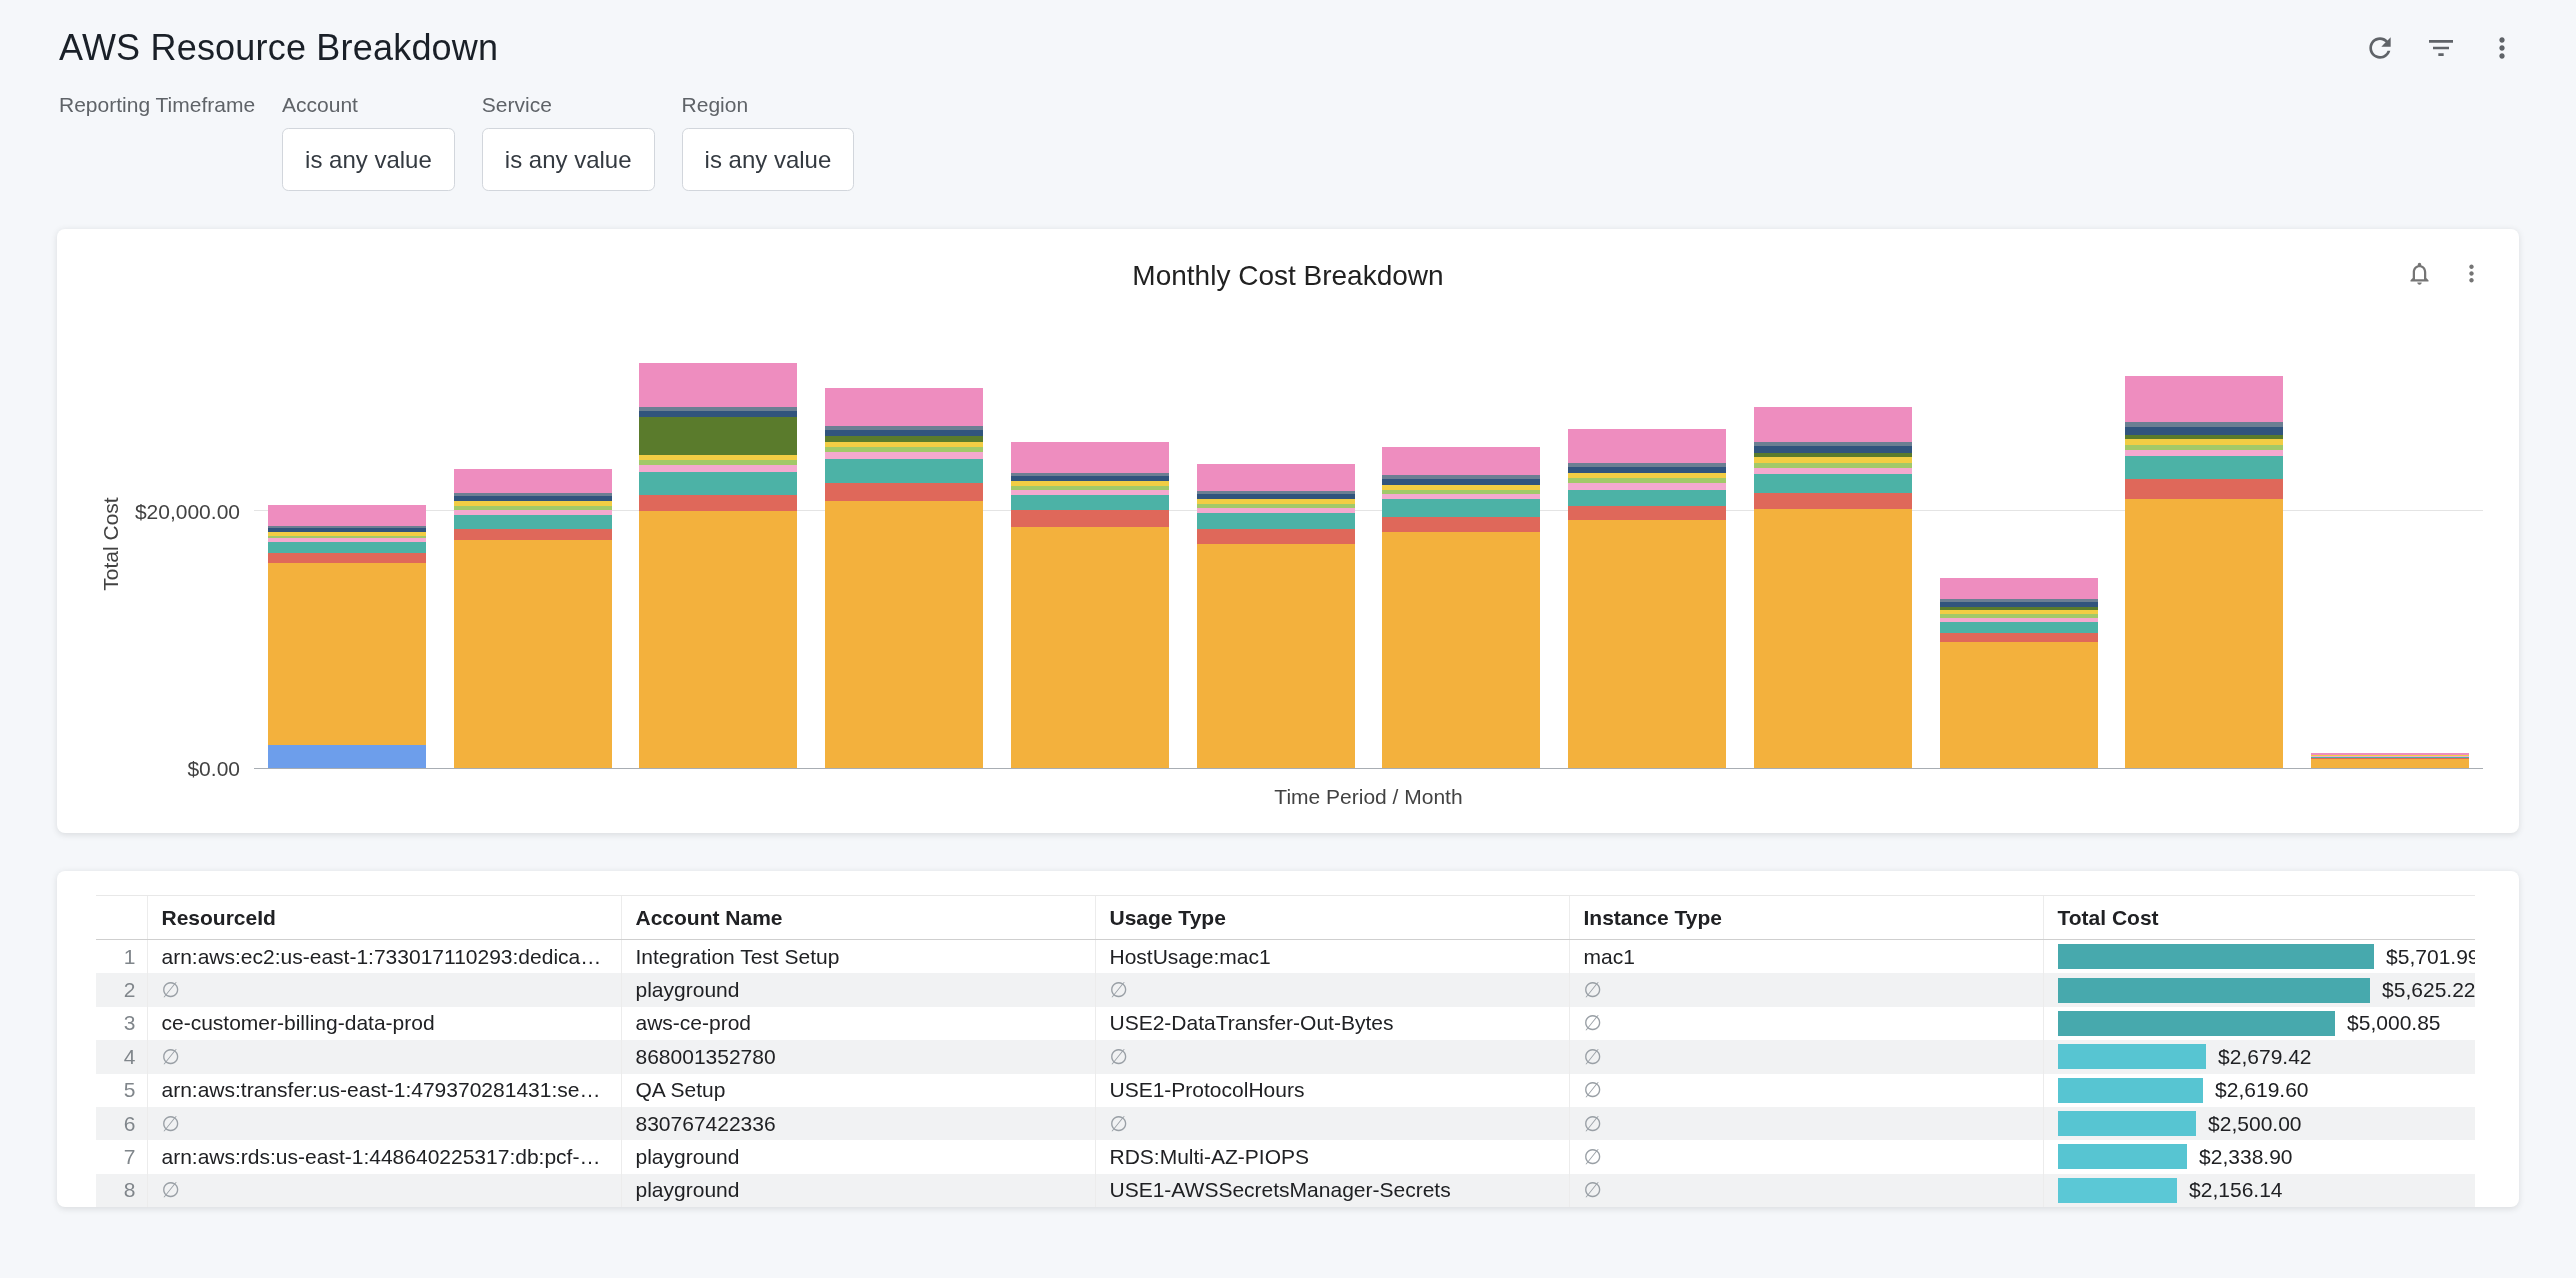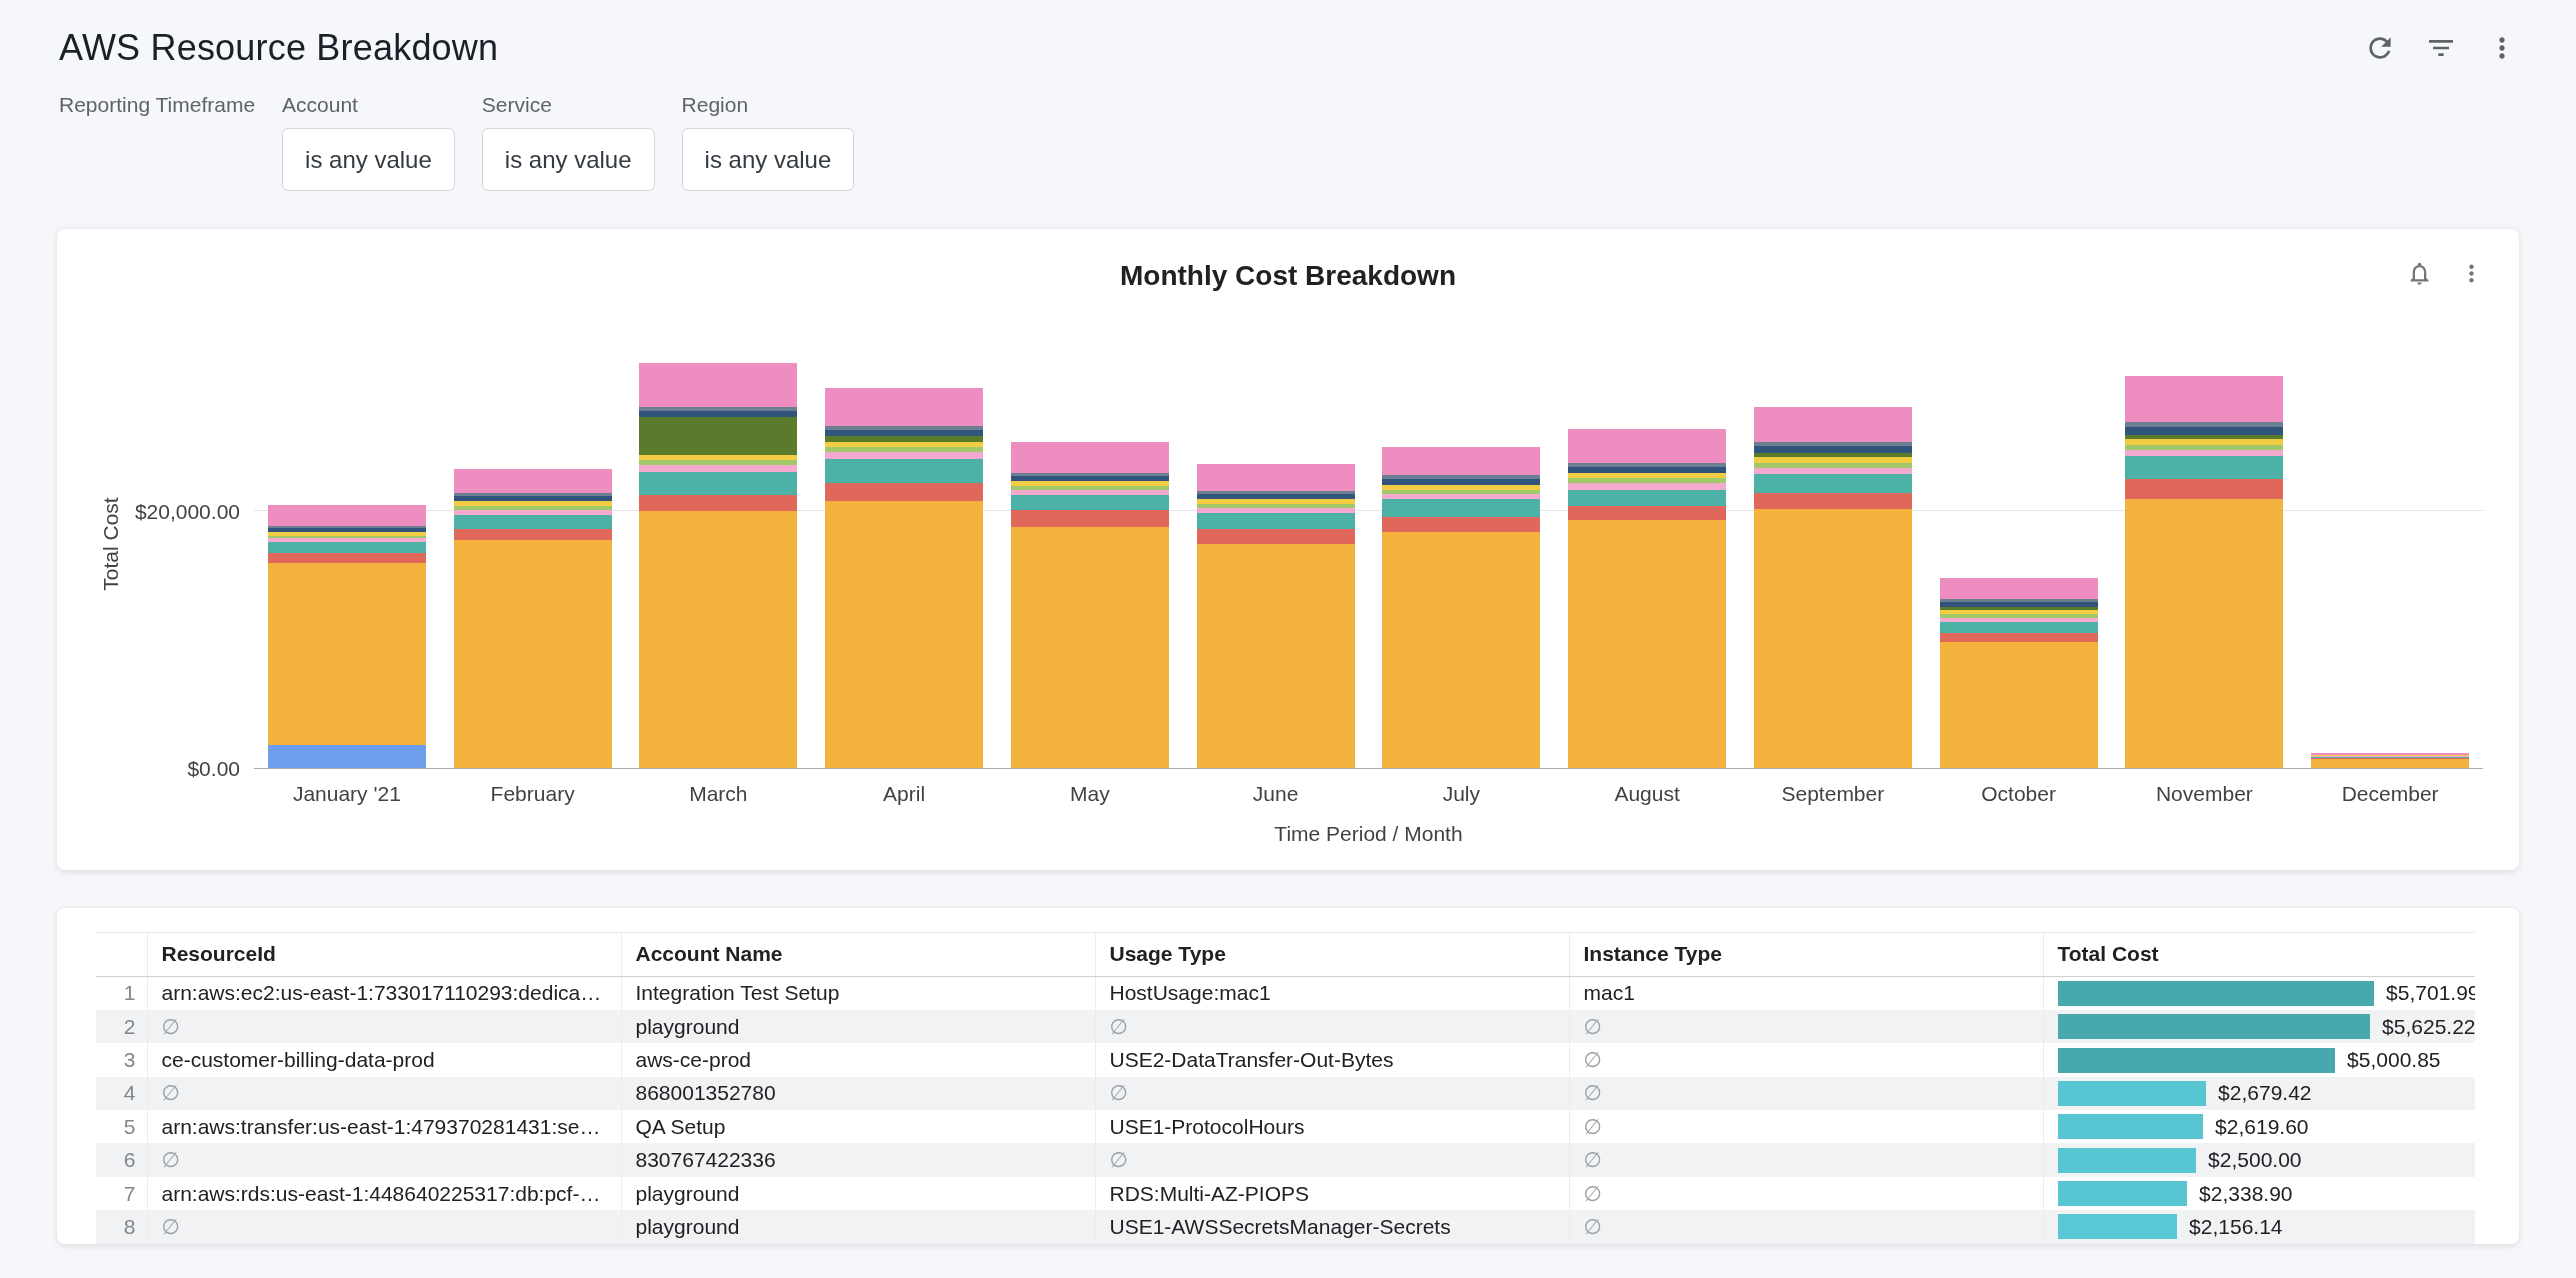"Monthly Cost Breakdown" .chart-title { font-weight: 700 -> 400 }
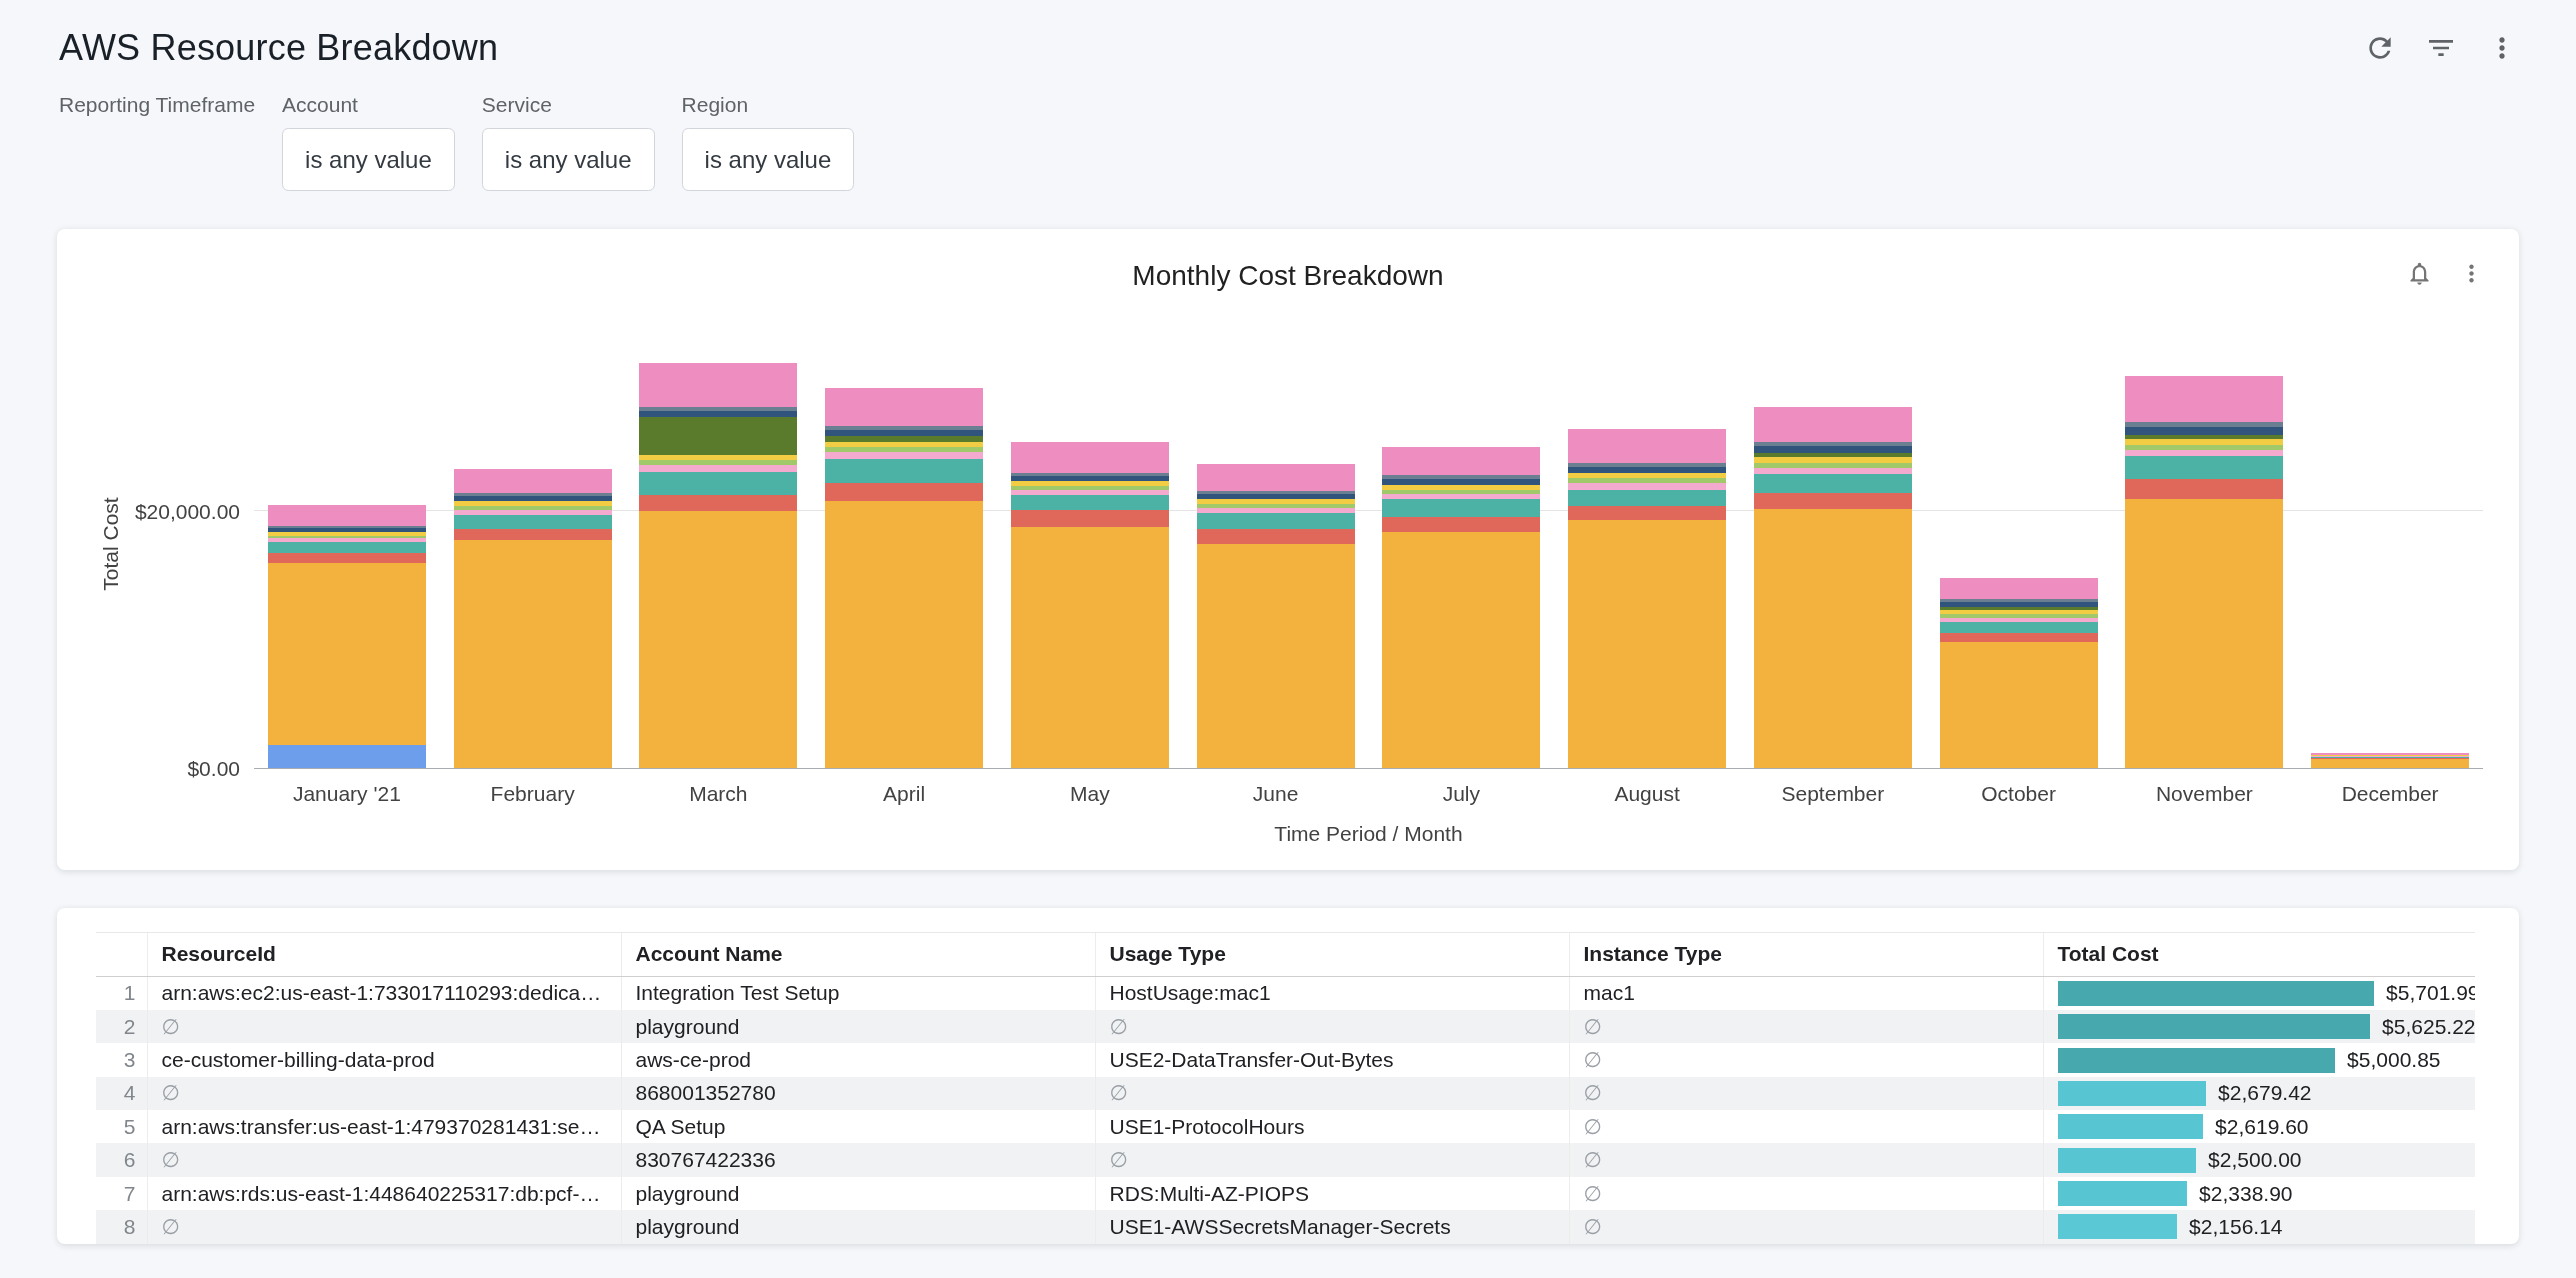"January '21" div.x-row { html: <div> <div></div> <div> <div>January '21</div> <div>February</div> <div>March</div> <div>April</div> <div>May</div> <div>June</div> <div>July</div> <div>August</div> <div>September</div> <div>October</div> <div>November</div> <div>December</div> </div> </div> -> none }
